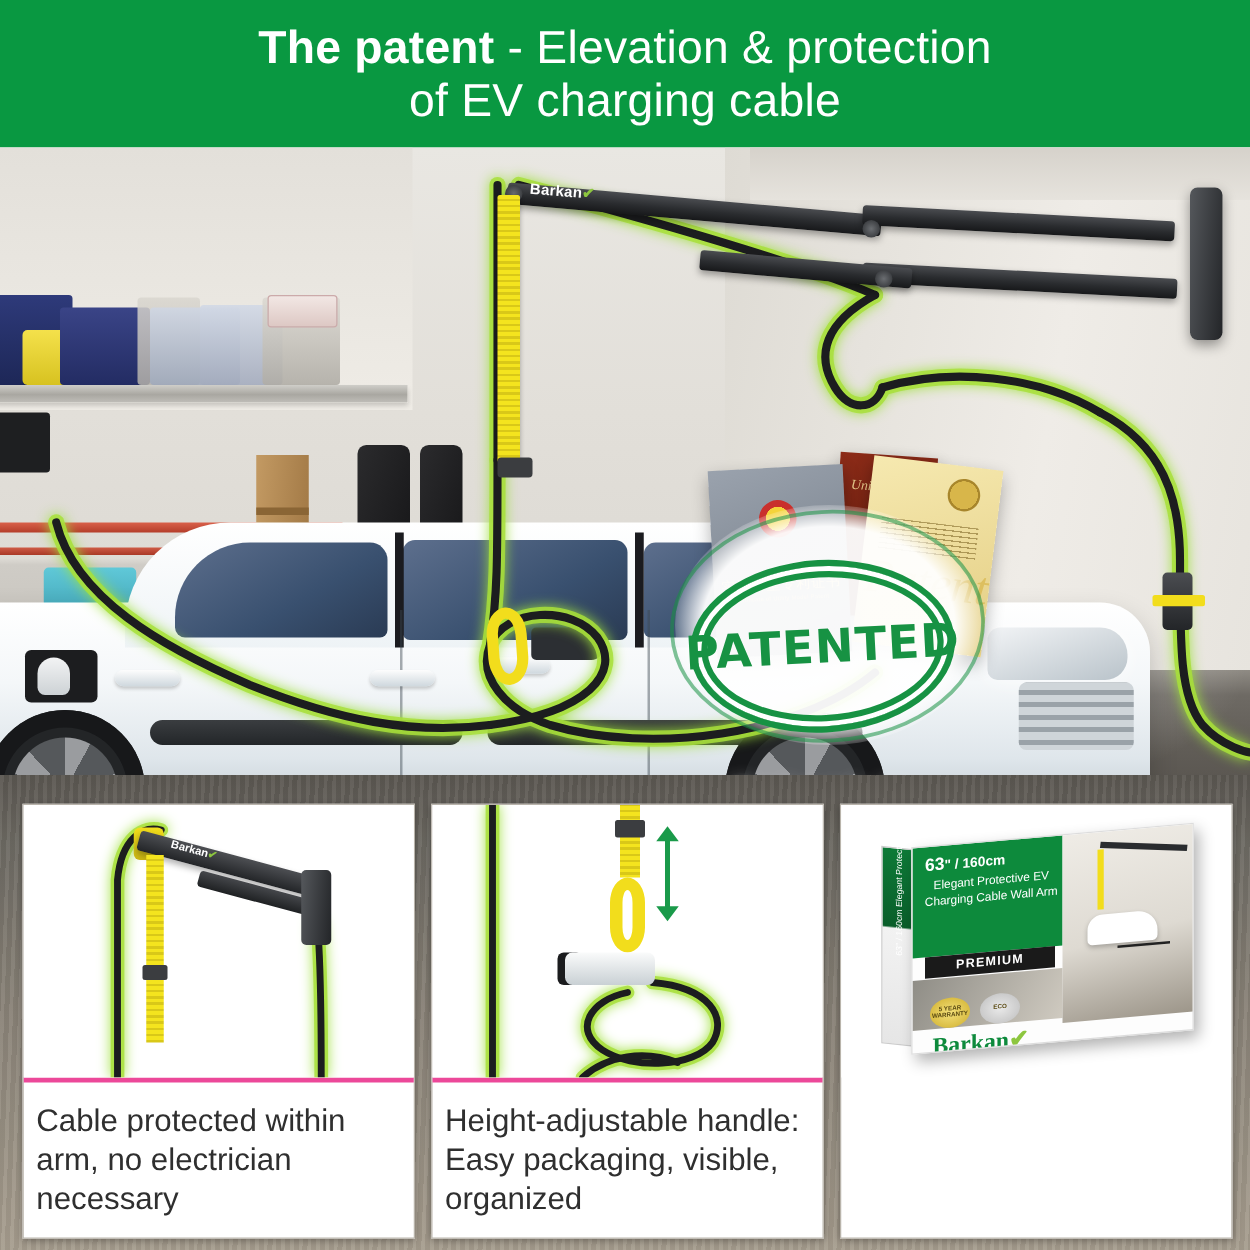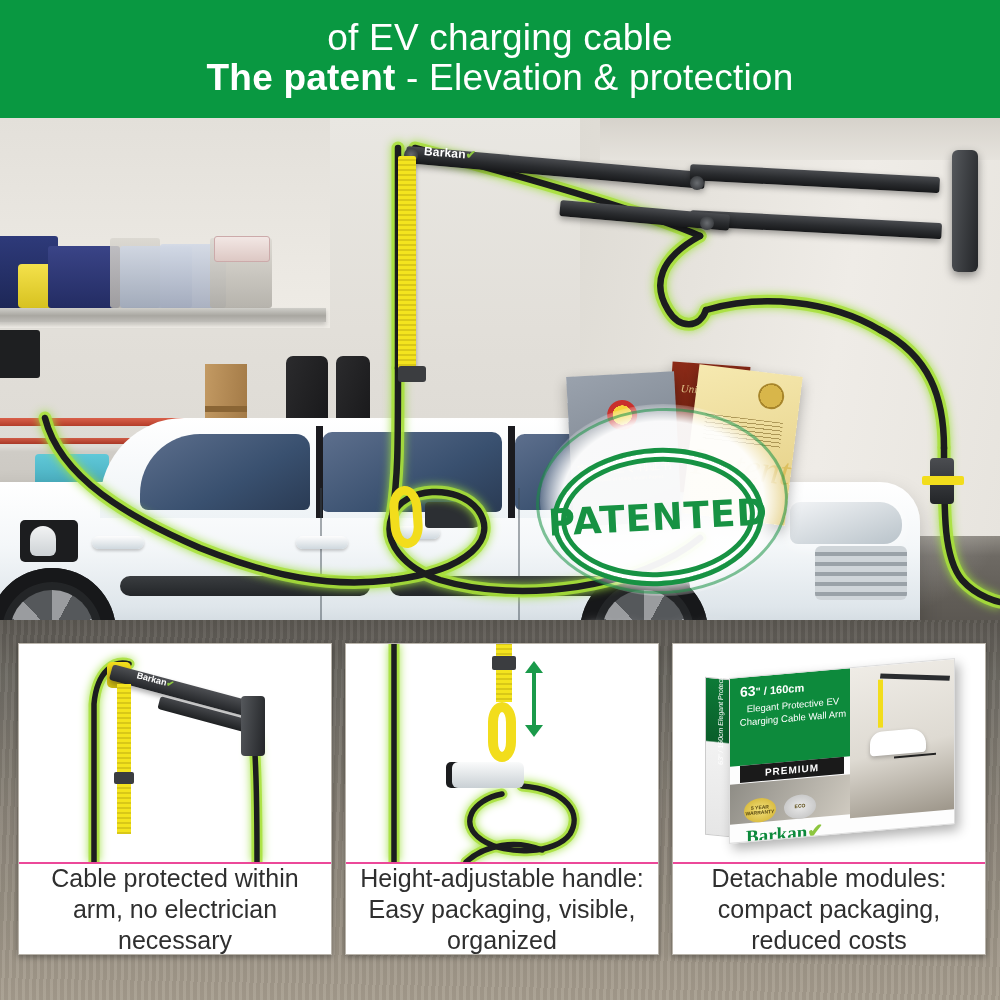"of EV charging cable" div.banner-line { order: before "The patent - Elevation &" -> after "The patent - Elevation &" }
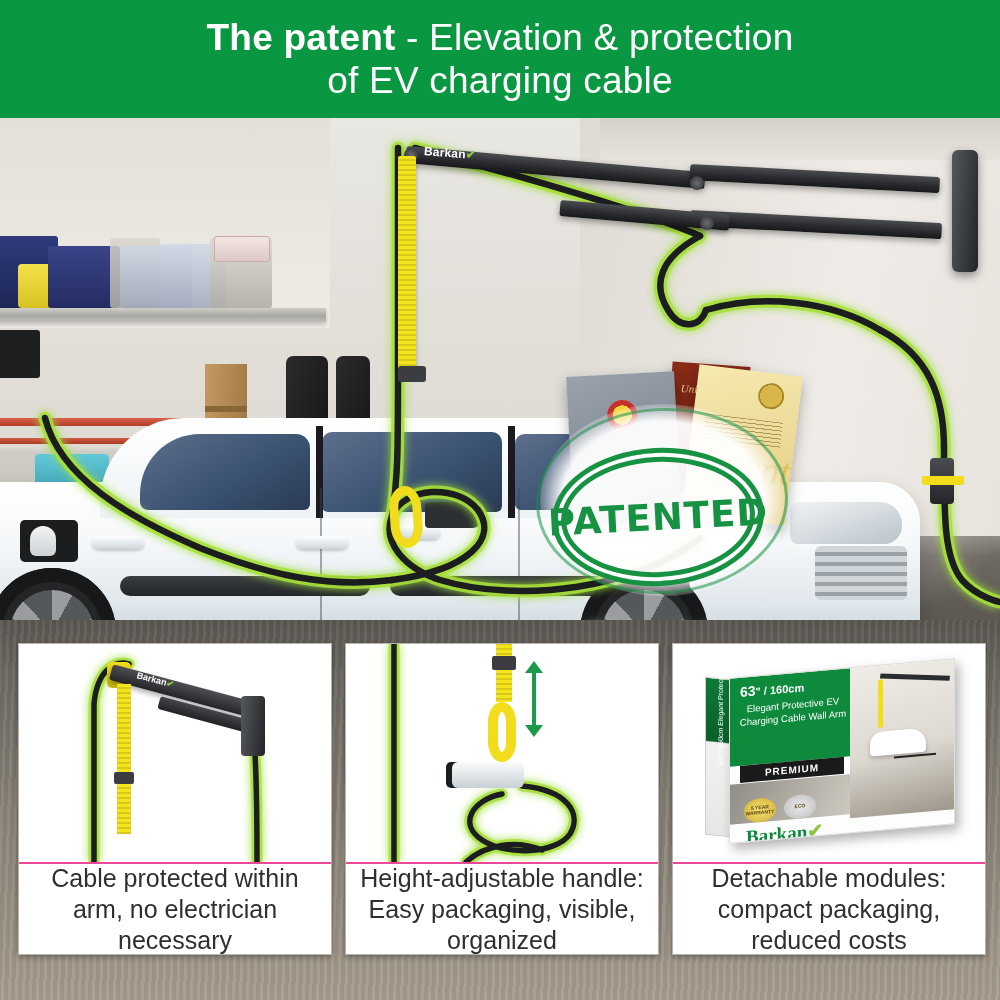"Cable protected within arm, no" .panel-cap { border-top: 2px solid #ec4899 -> 4px solid #ec4899; height: 92px -> 128px; text-align: center -> none }
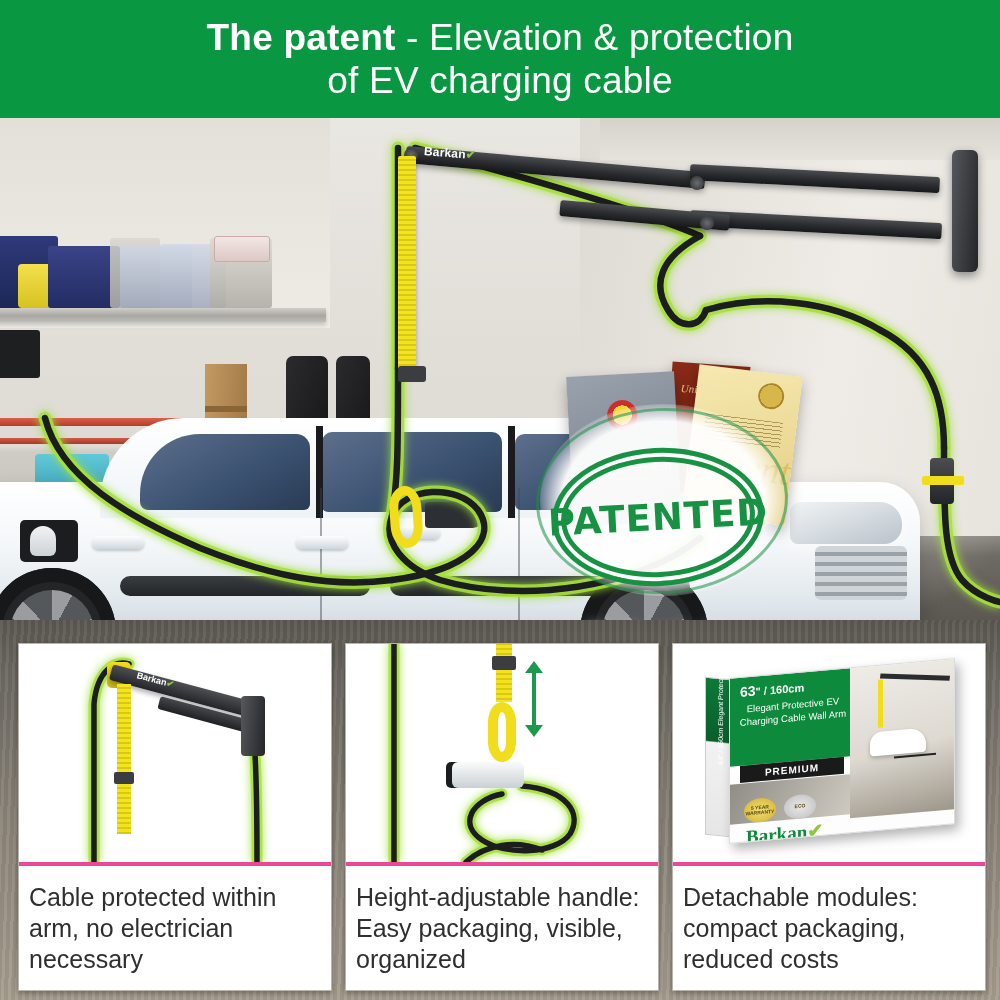"Detachable modules: compact packaging," div.panel-cap { html: <div>Detachable modules: compact packaging, reduced costs</div> -> none }
